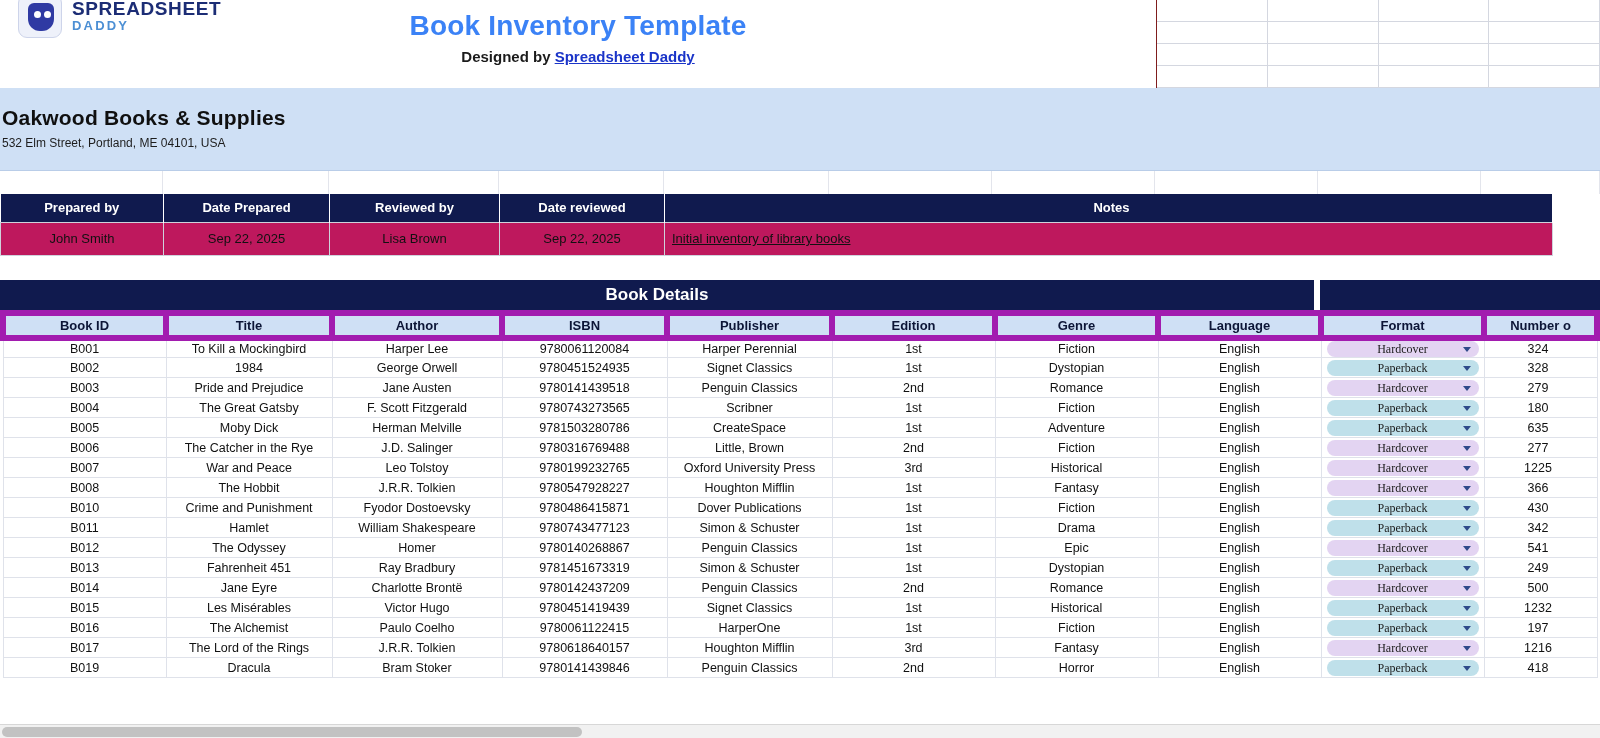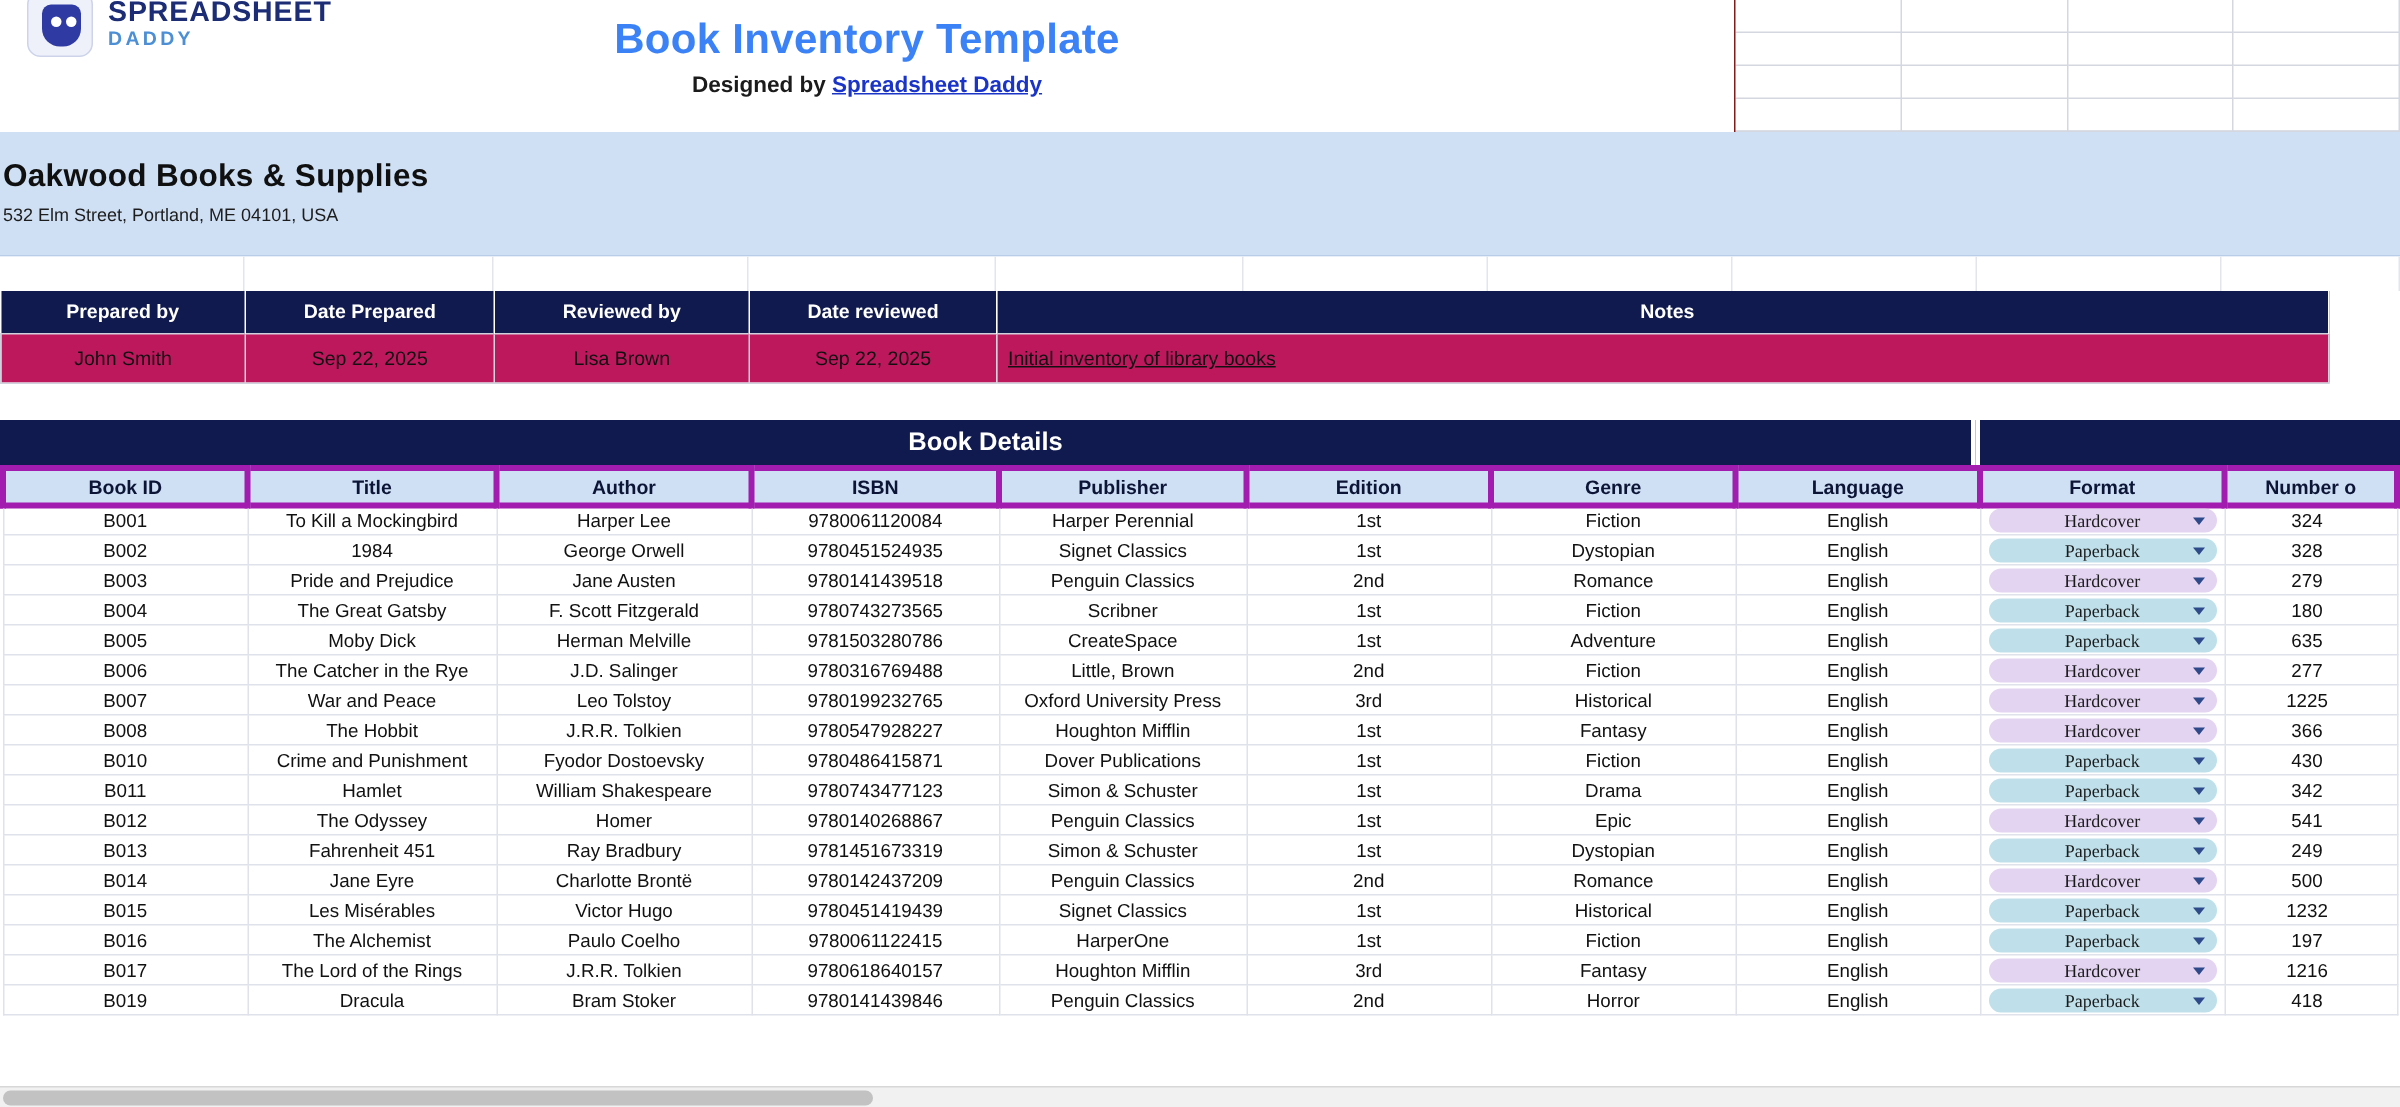"Book ID" table.books th { border: 4px solid #a21caf -> 6px solid #a21caf }
